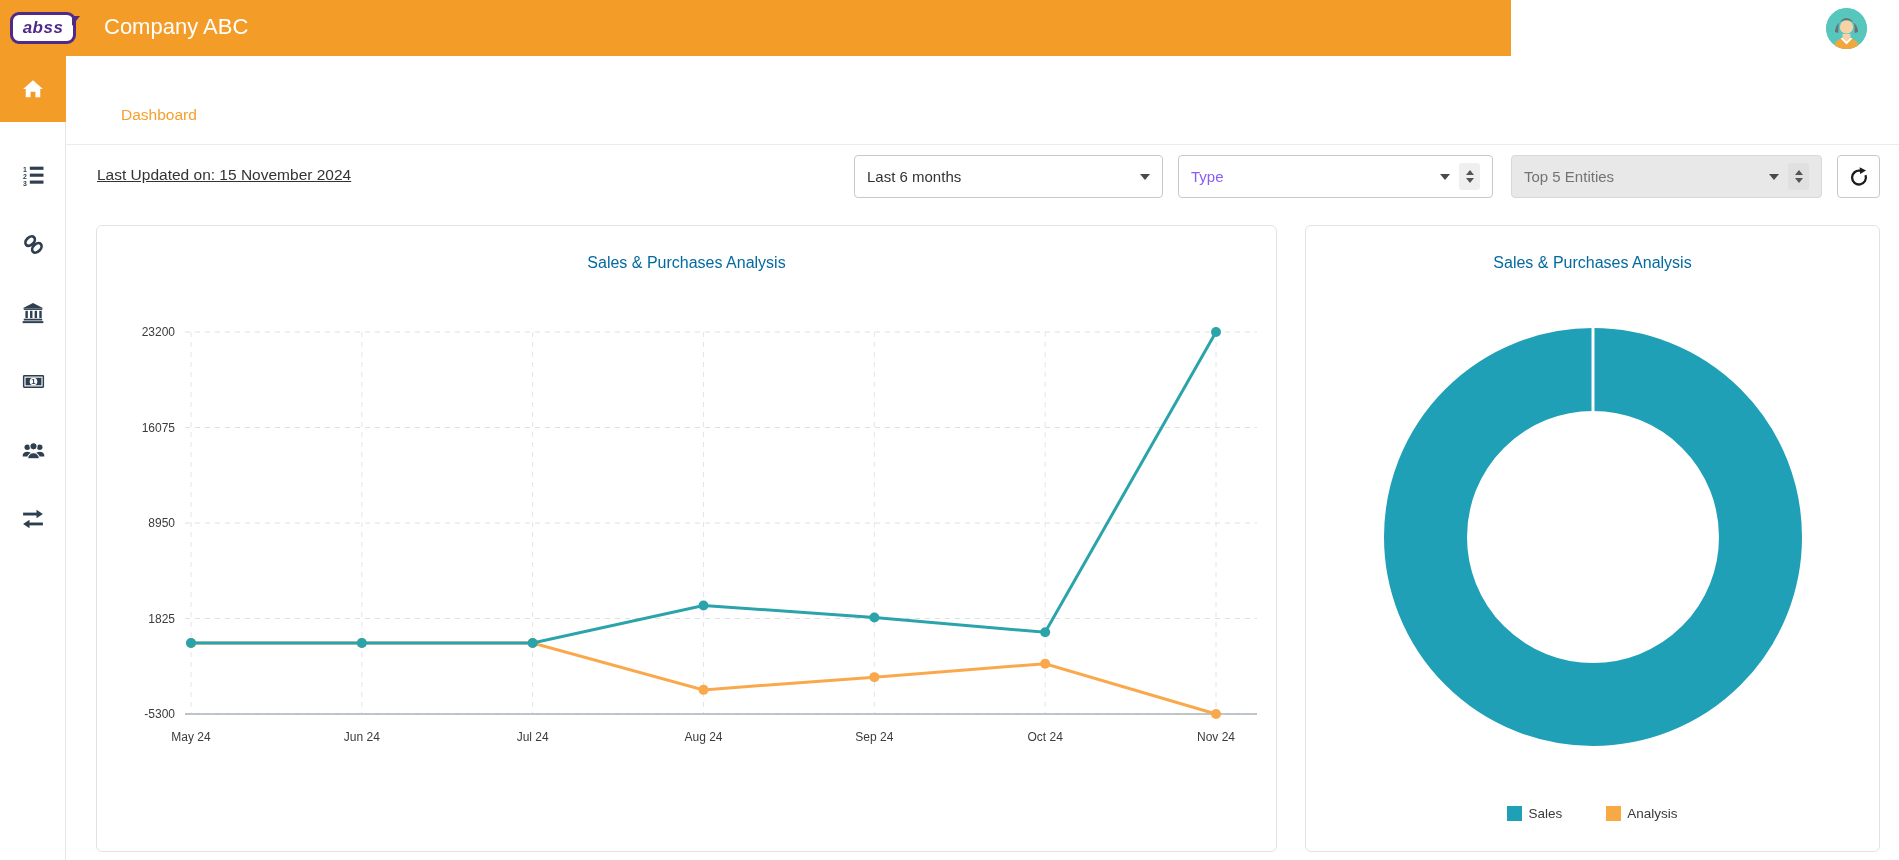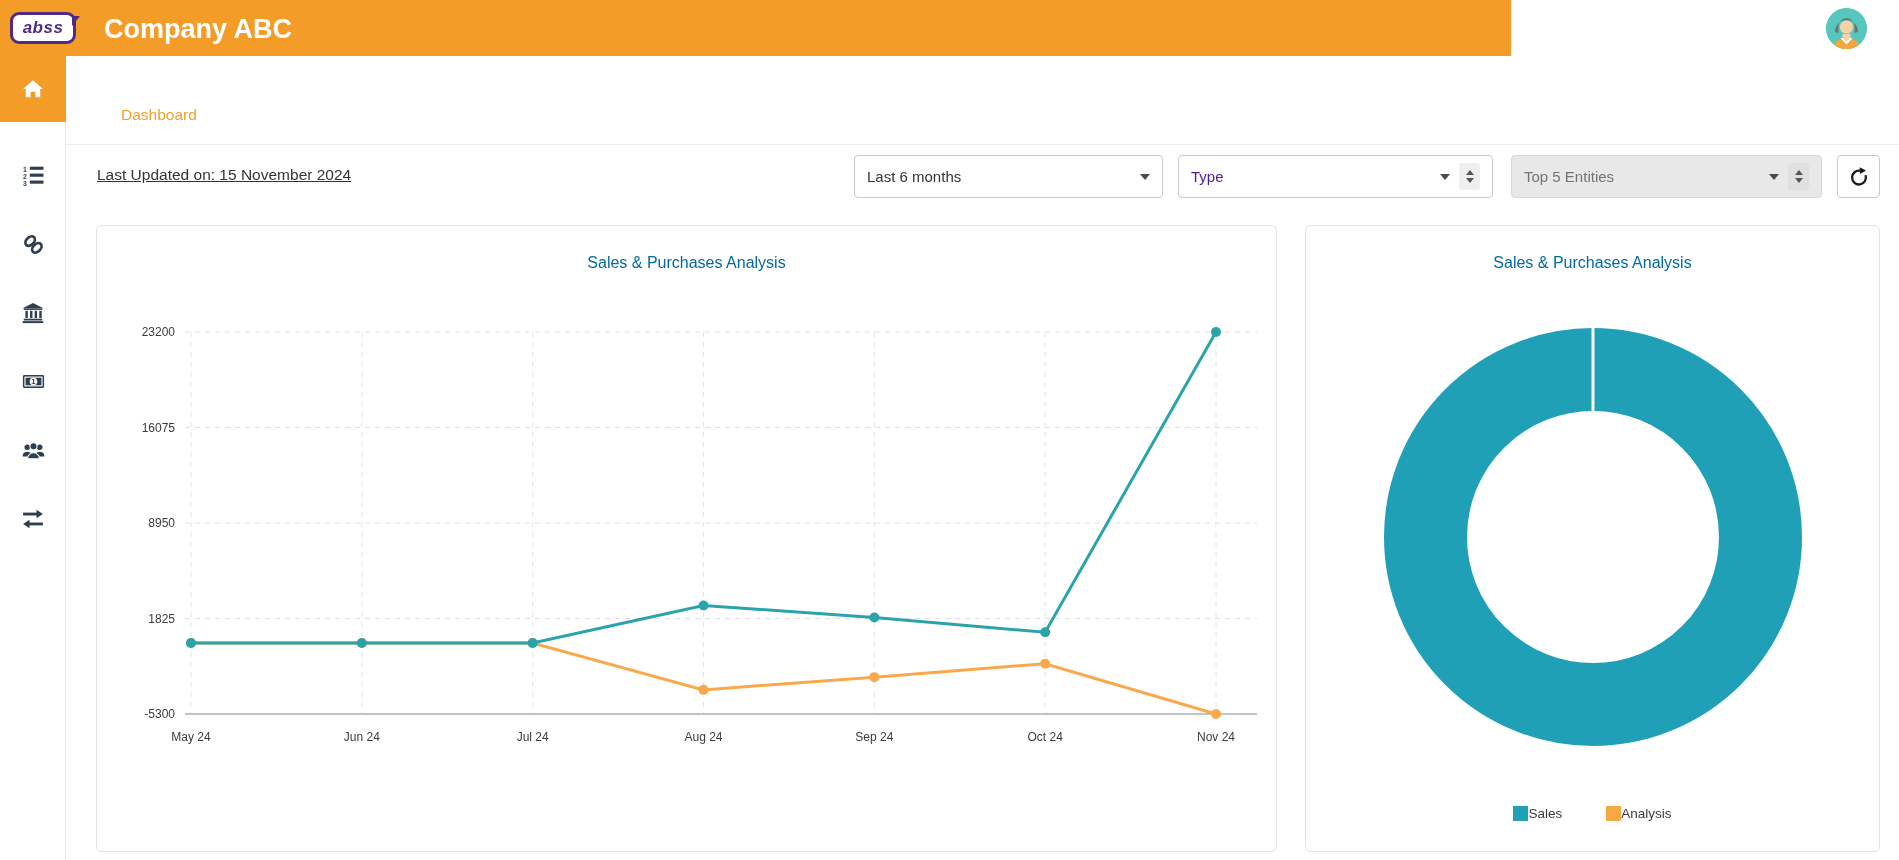"Company ABC" #app-title { font-size: 27px -> 22px; font-weight: bold -> normal }
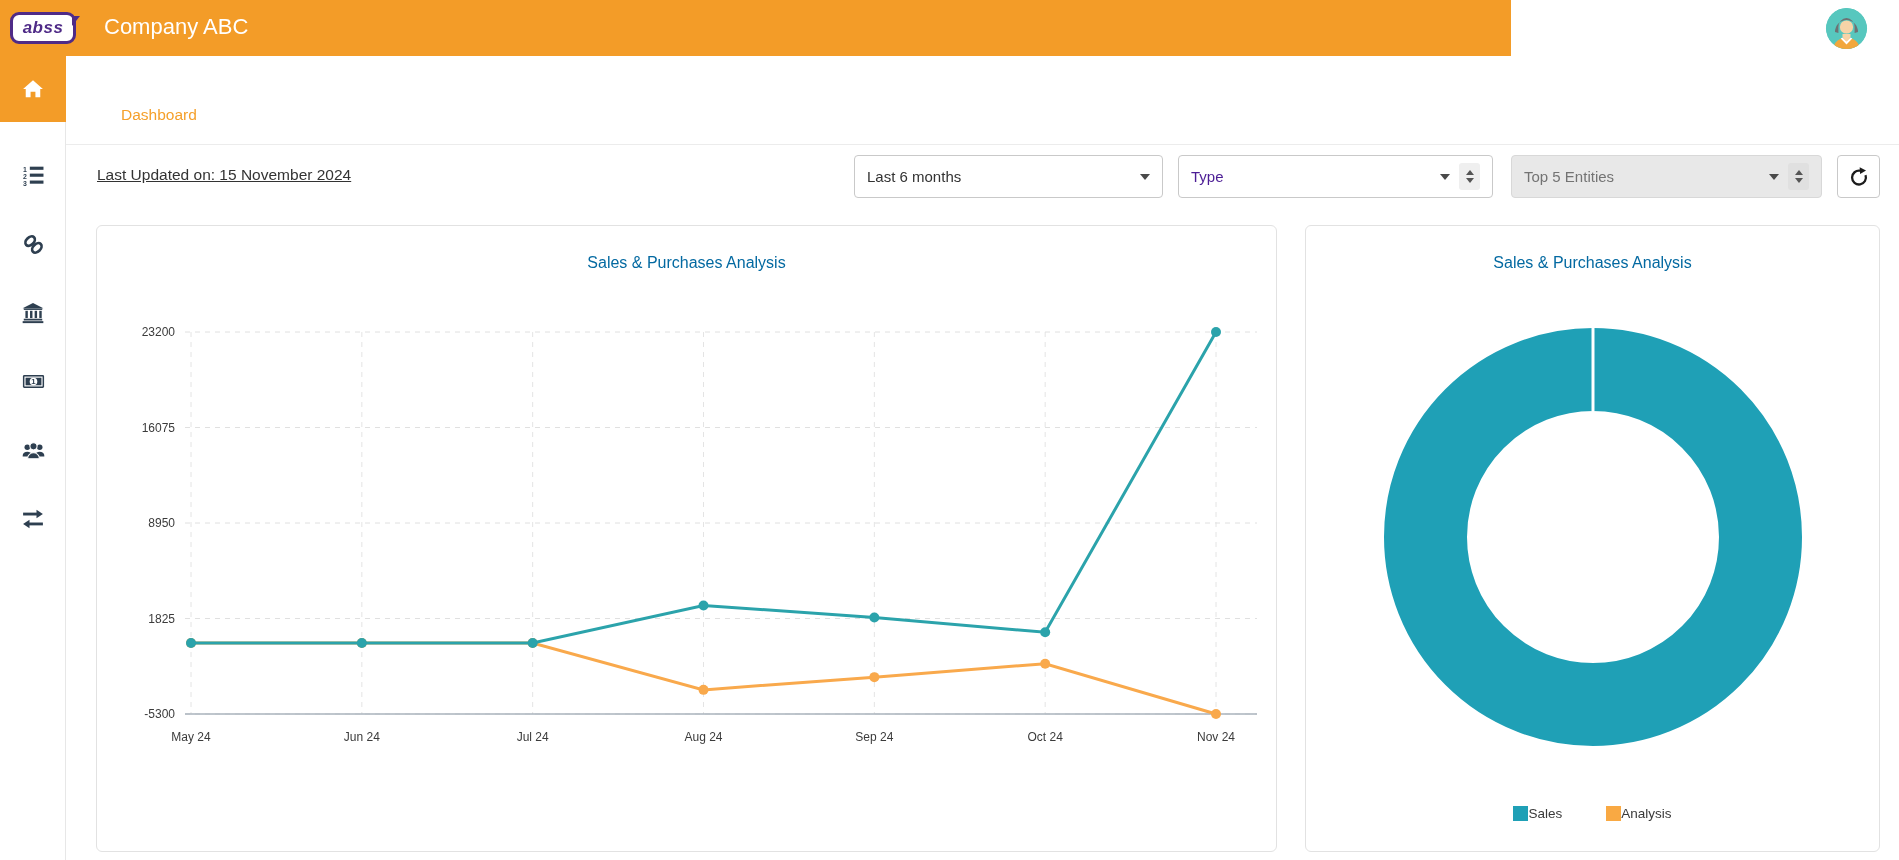"Type" .placeholder { color: #4c1d95 -> #8b5cf6 }
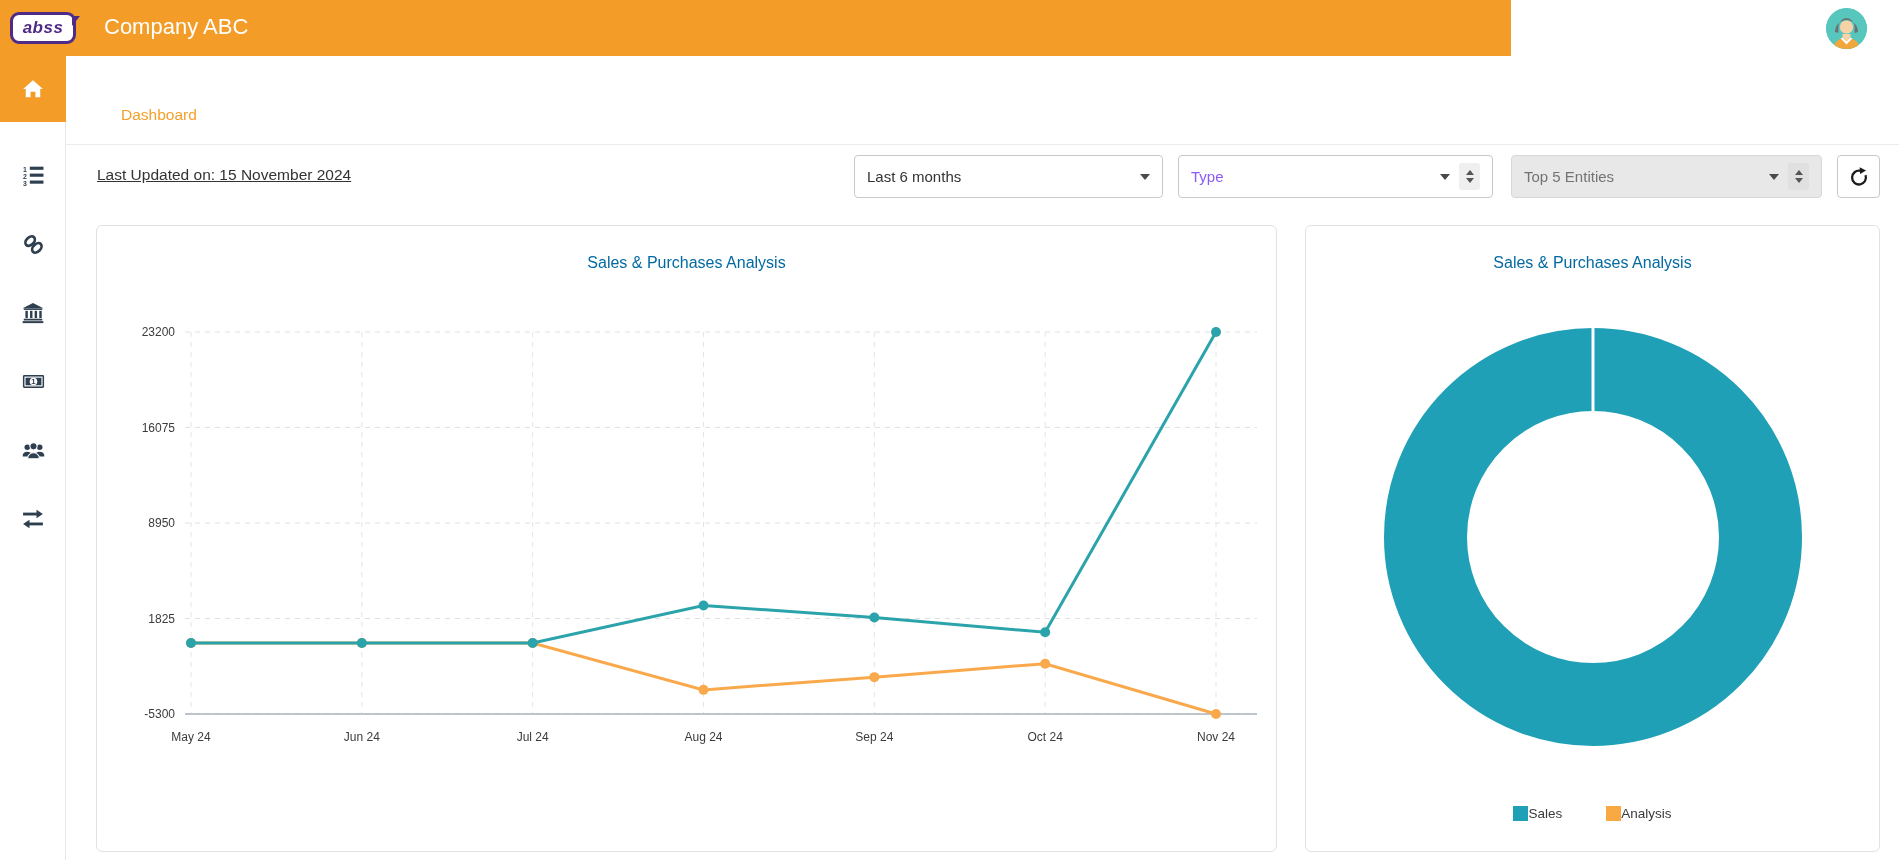"Sales" .legend-item { gap: none -> 6px }
